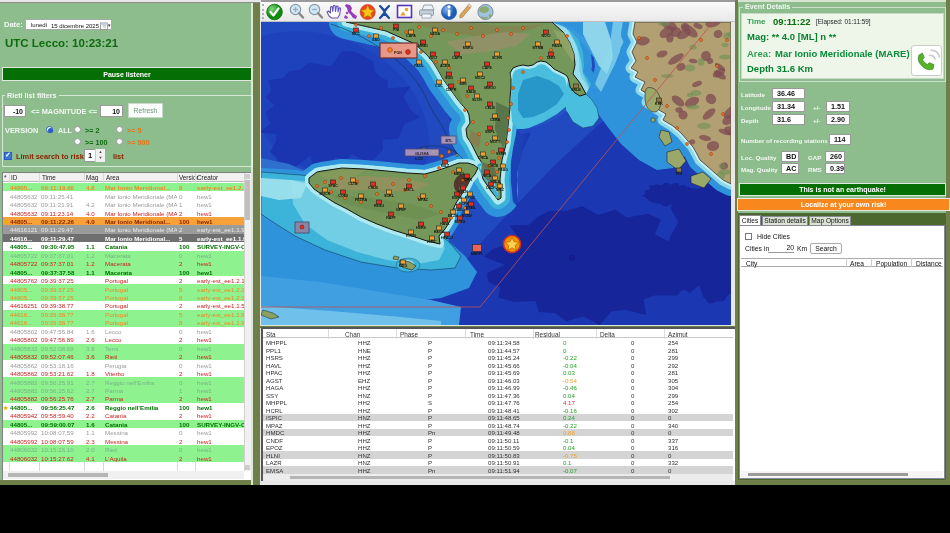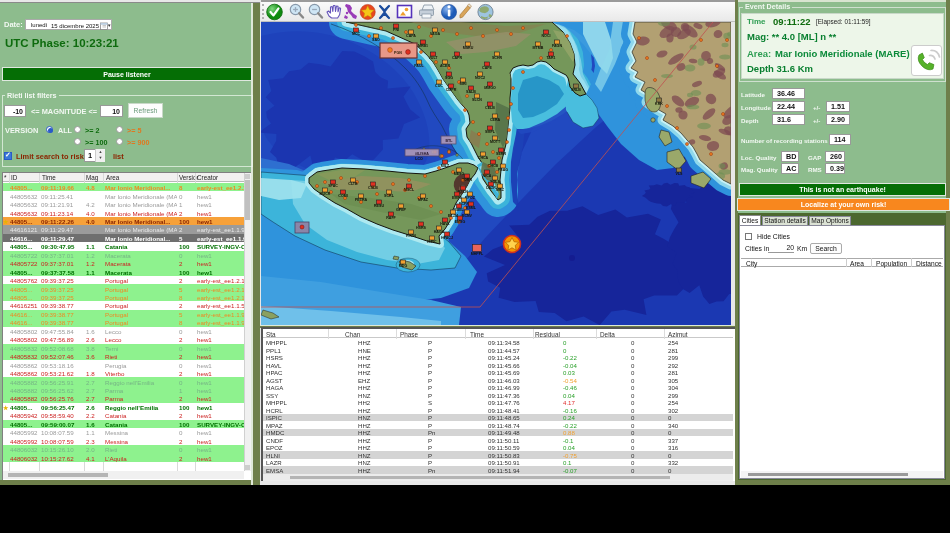"UTC Phase: 10:23:21" div.abs { text: Phase -> Lecco }
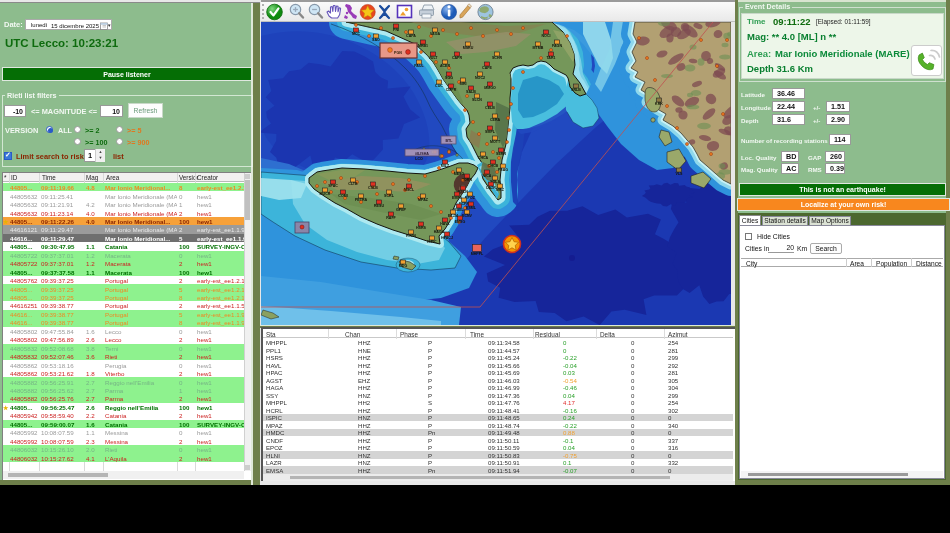"22.44" div.abs { text: 22.44 -> 31.34 }
